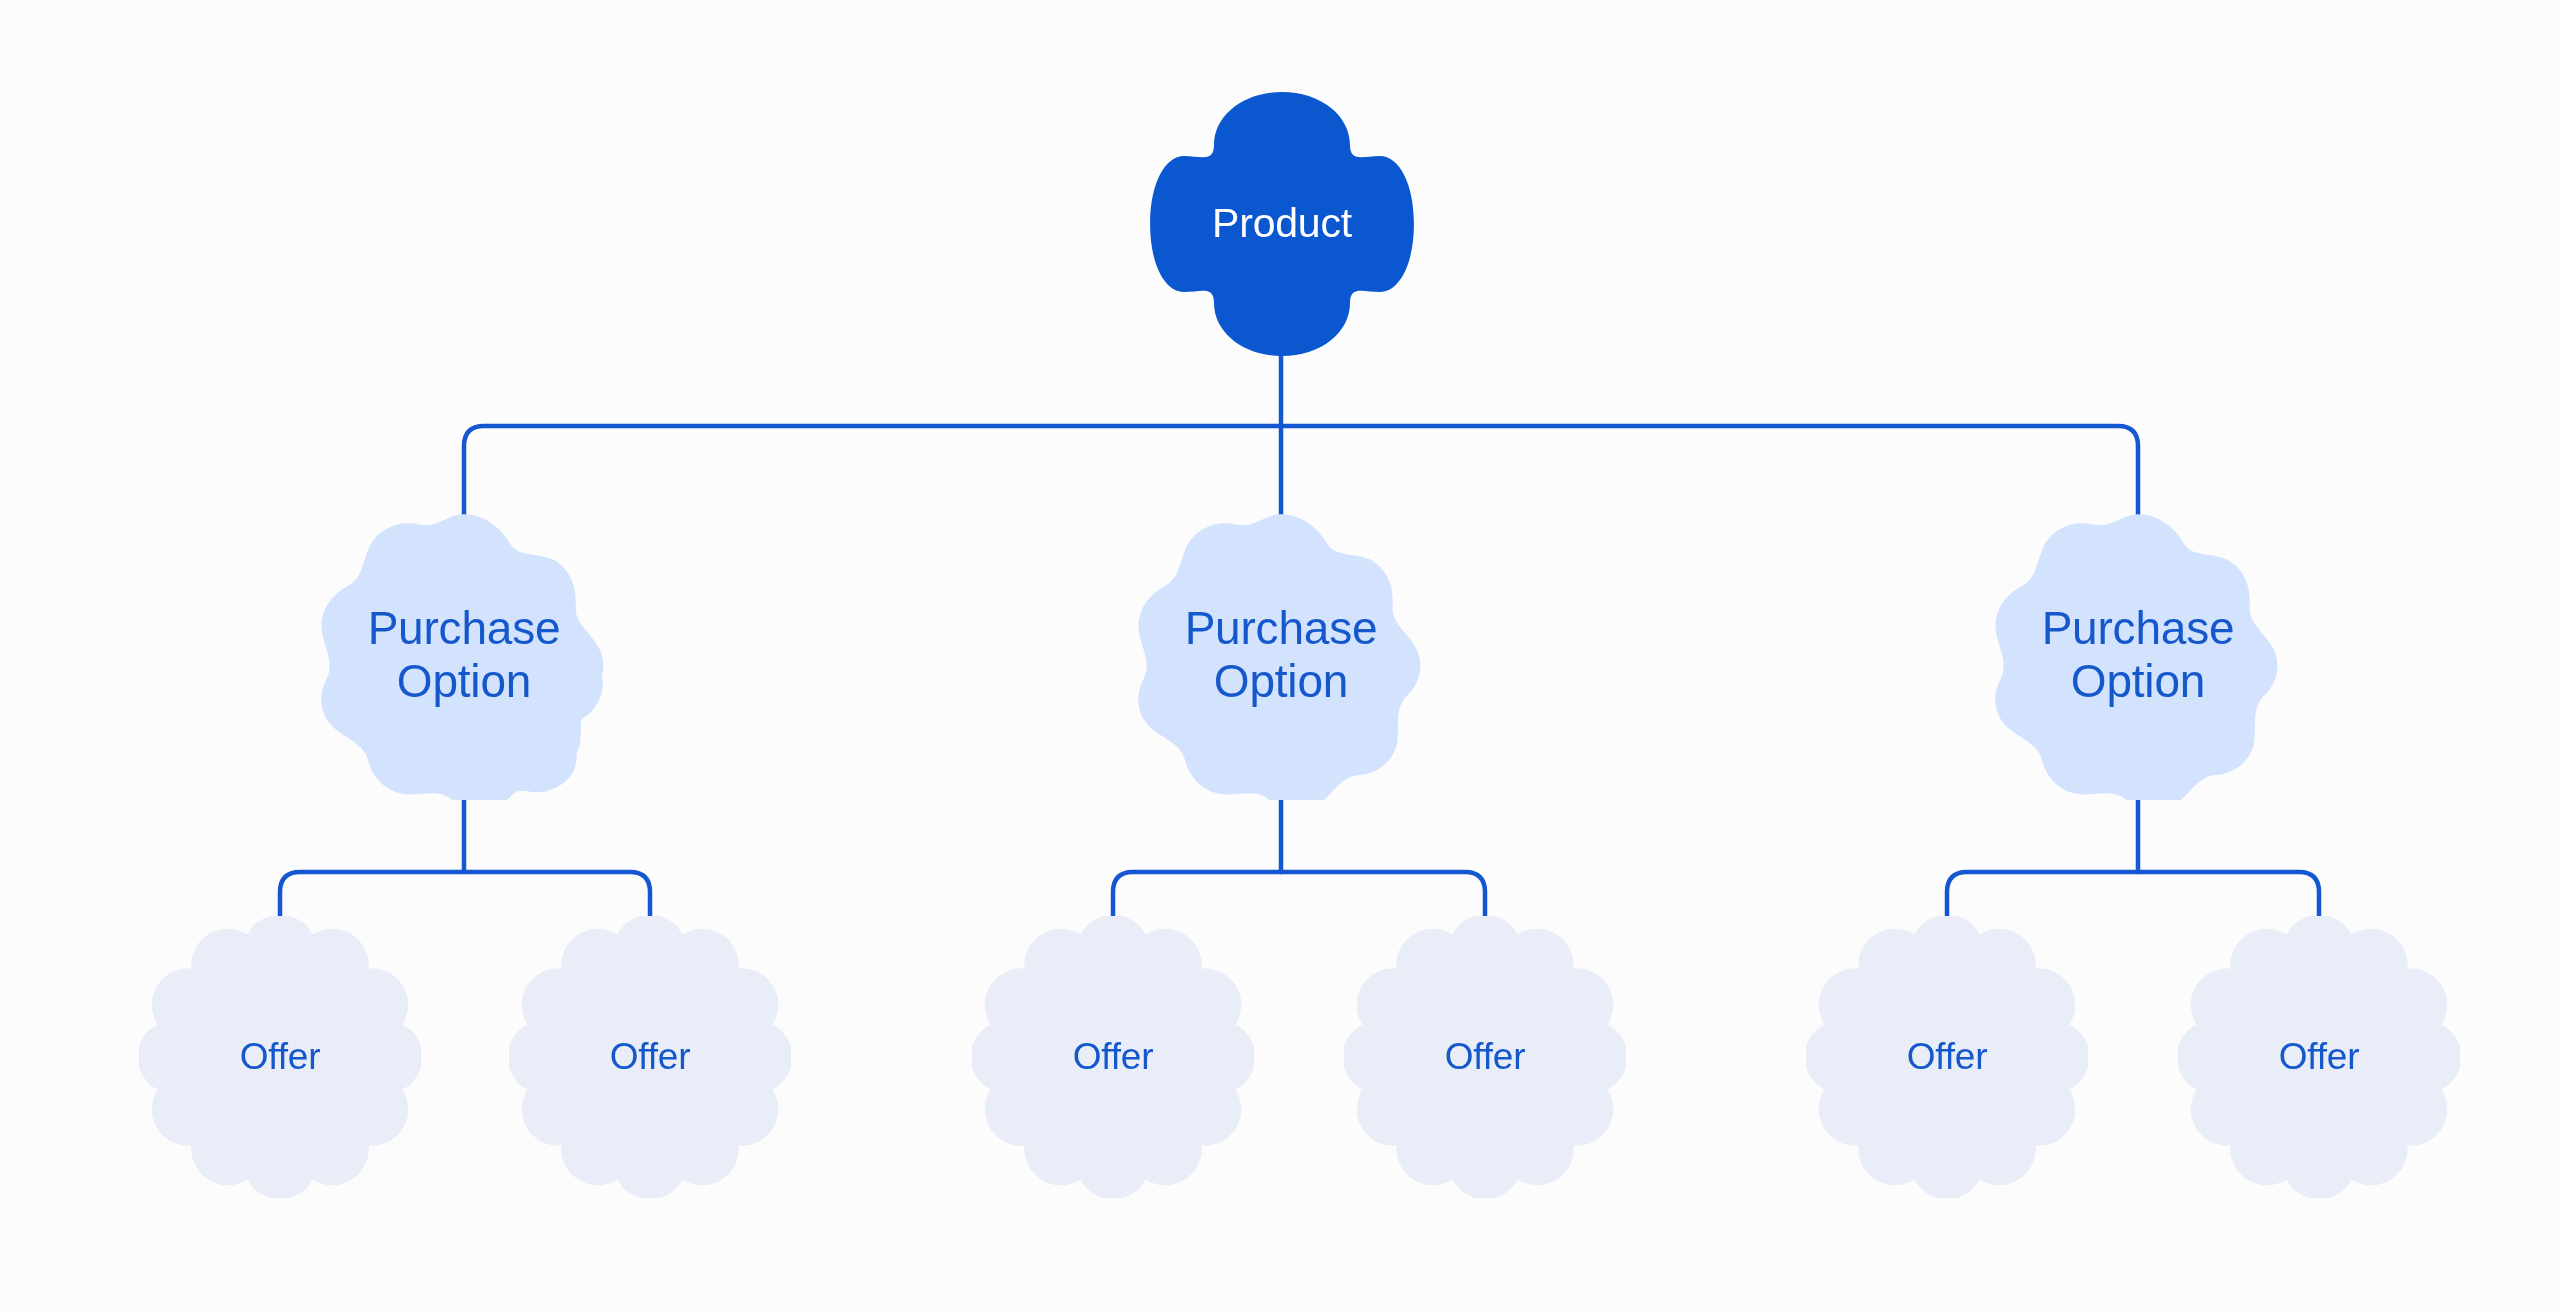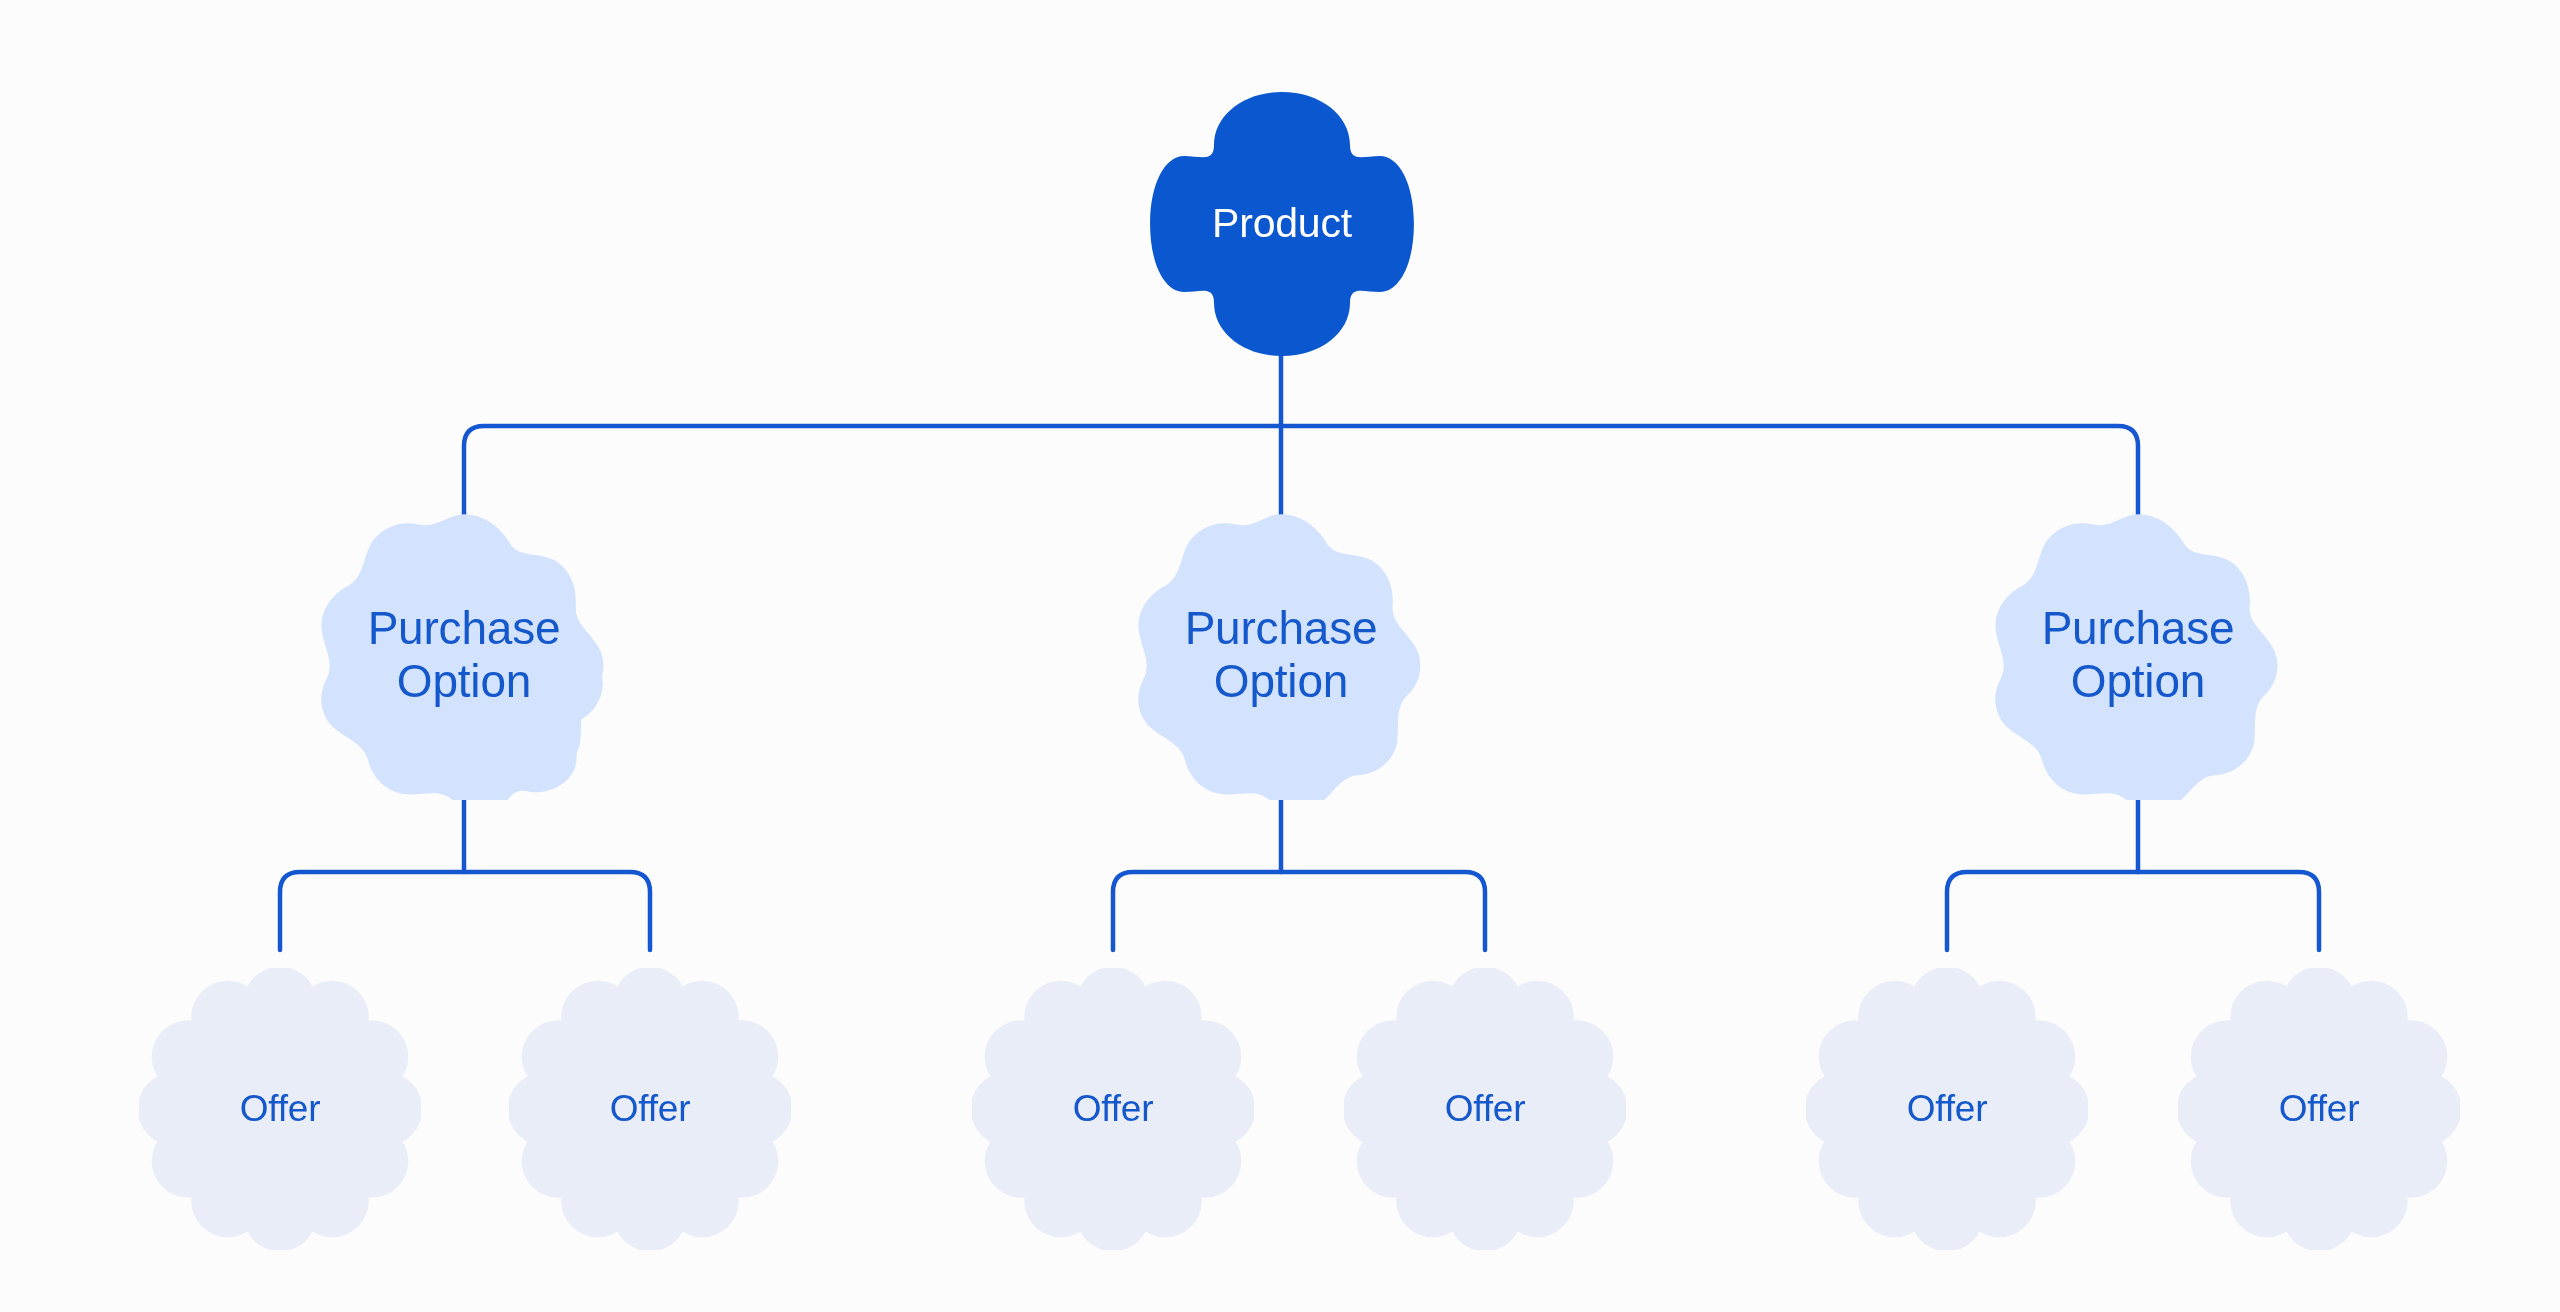"Offer" .node-offer { top: 968px -> 916px }
